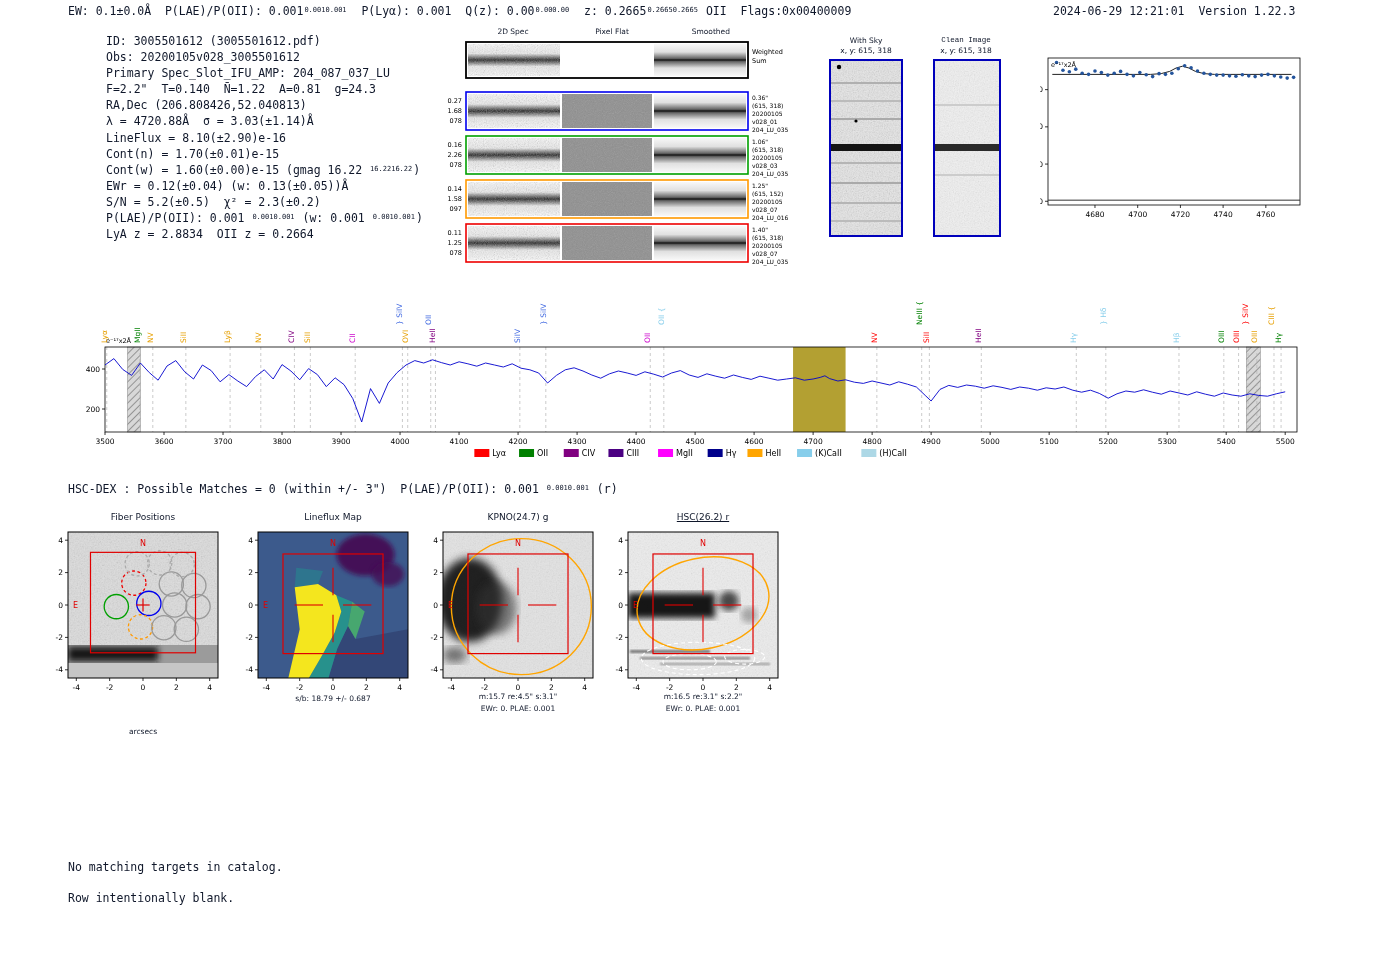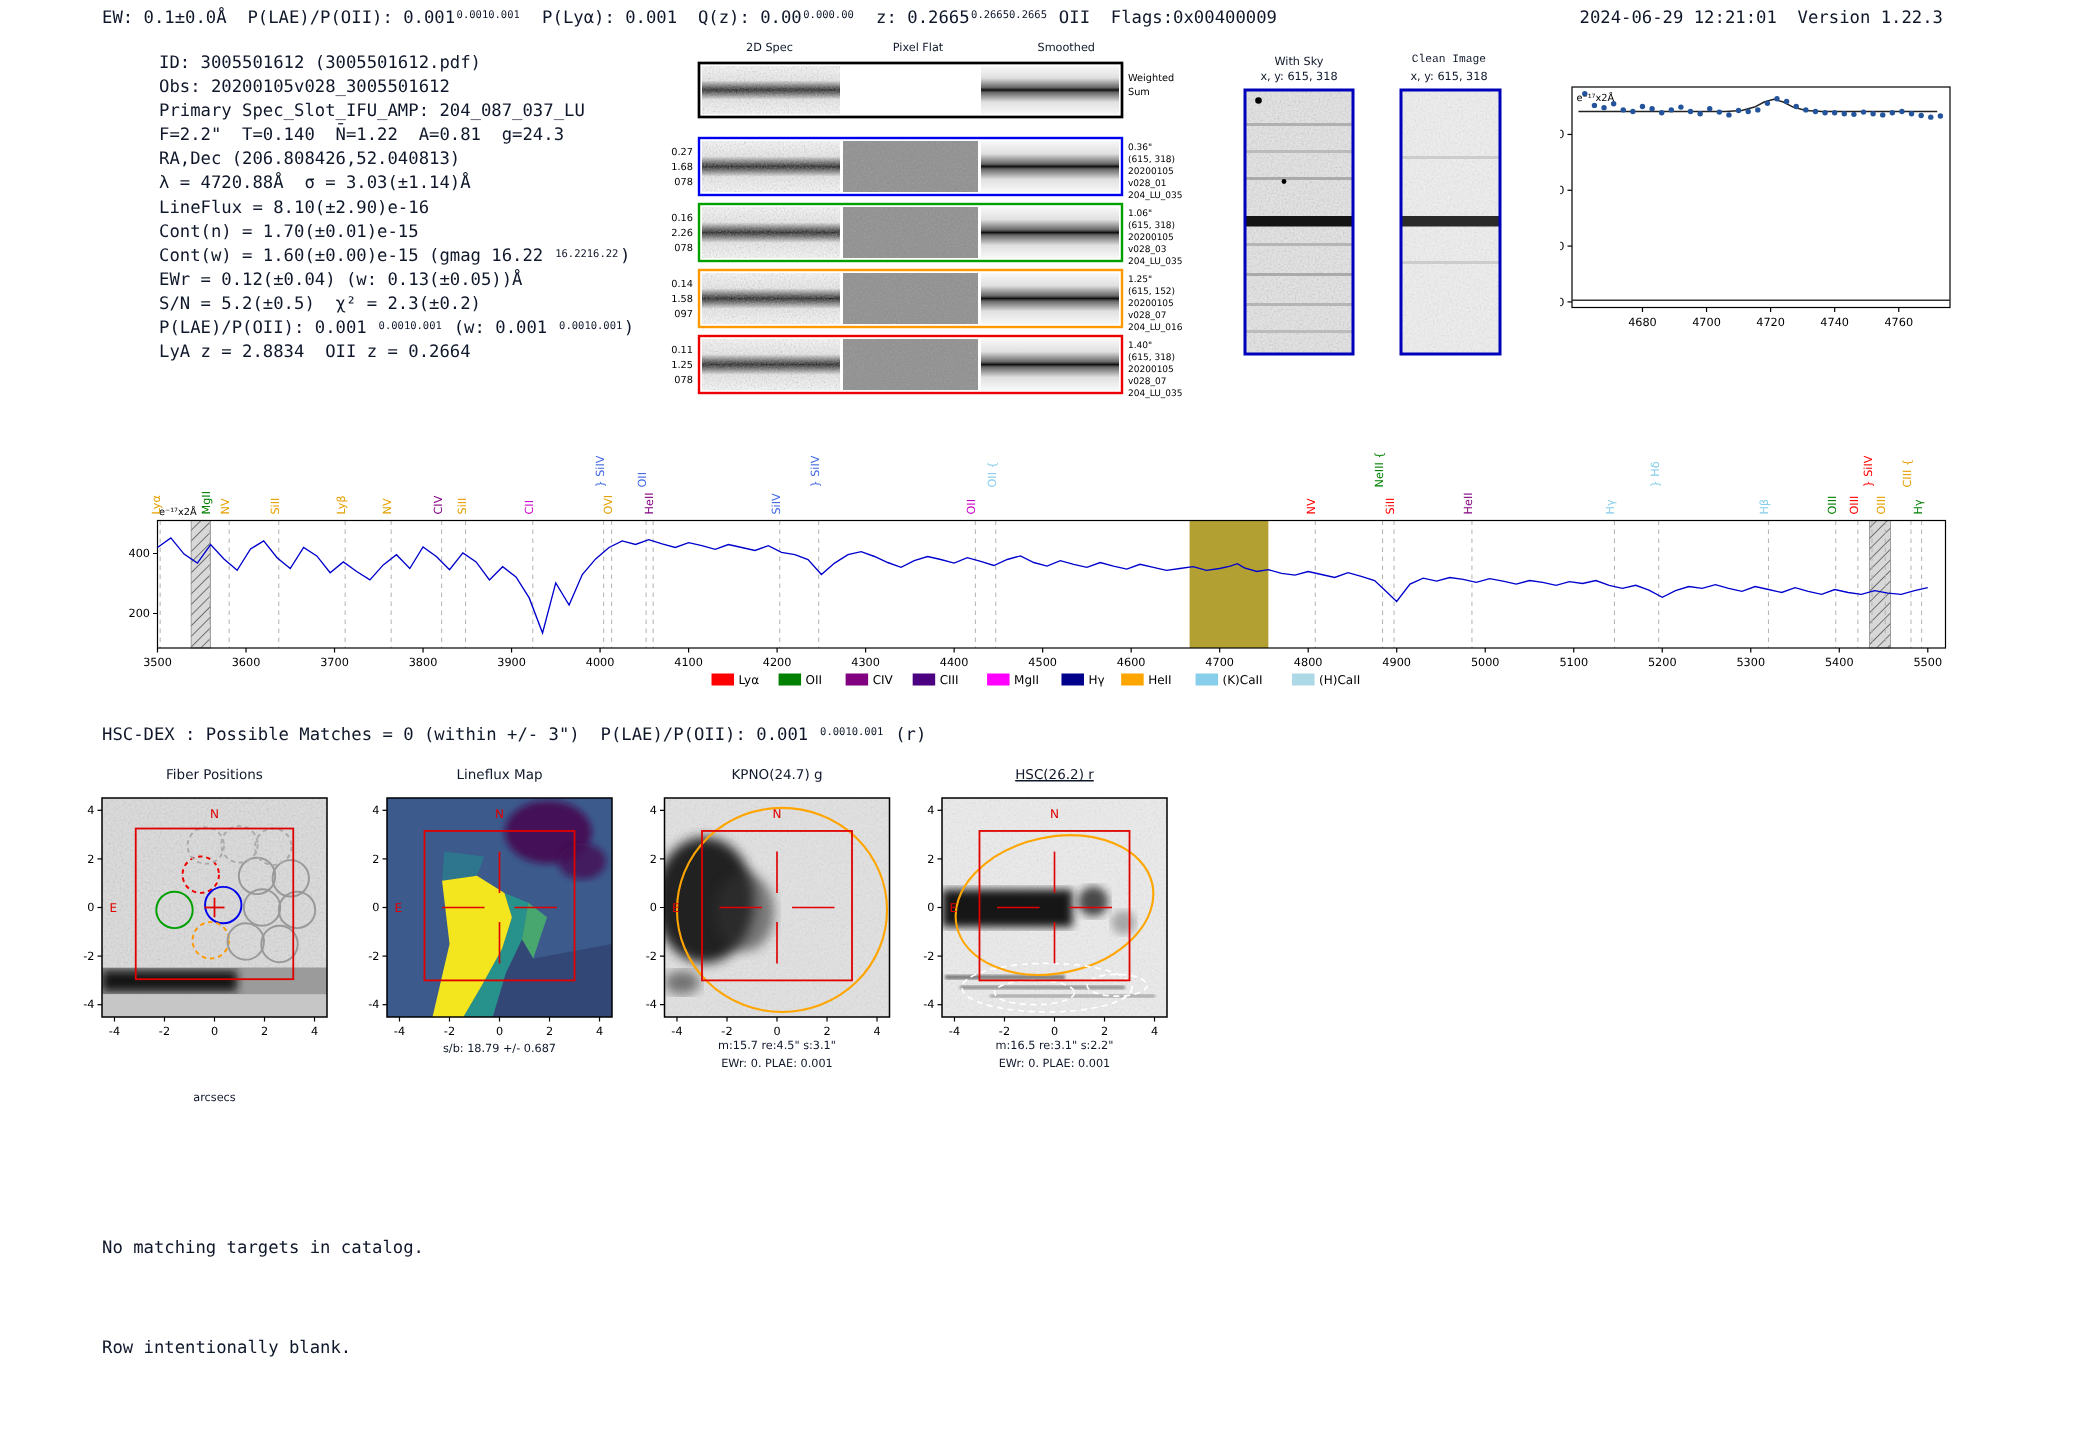"No matching targets in catalog." div.abs { top: 824px -> 860px }
